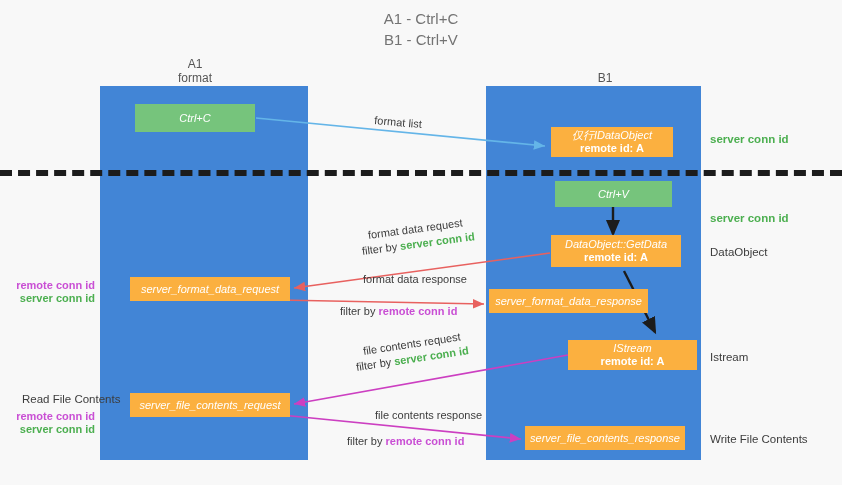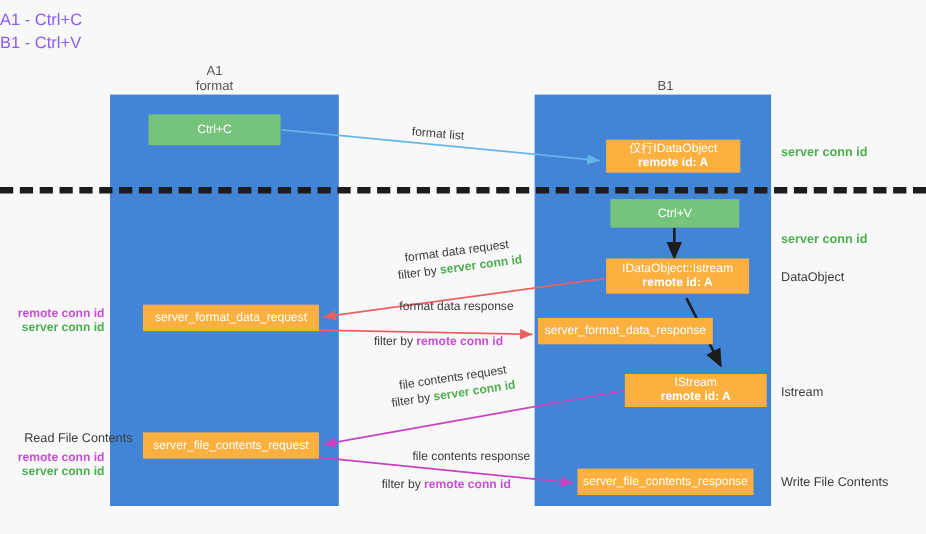"A1 - Ctrl+C" div.annot { color: #8b5cf6 -> #737373; text-align: none -> center }
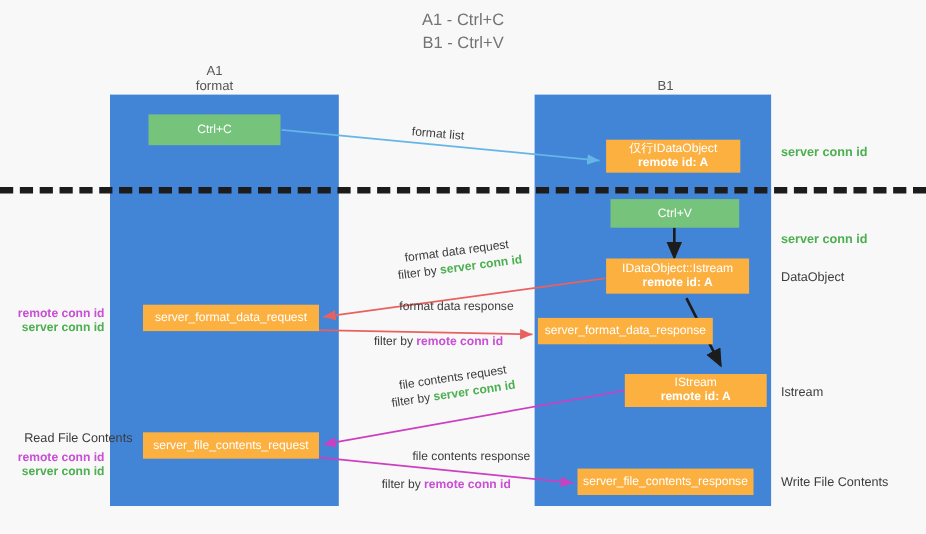"Ctrl+C" .node .l1 { font-style: none -> italic }
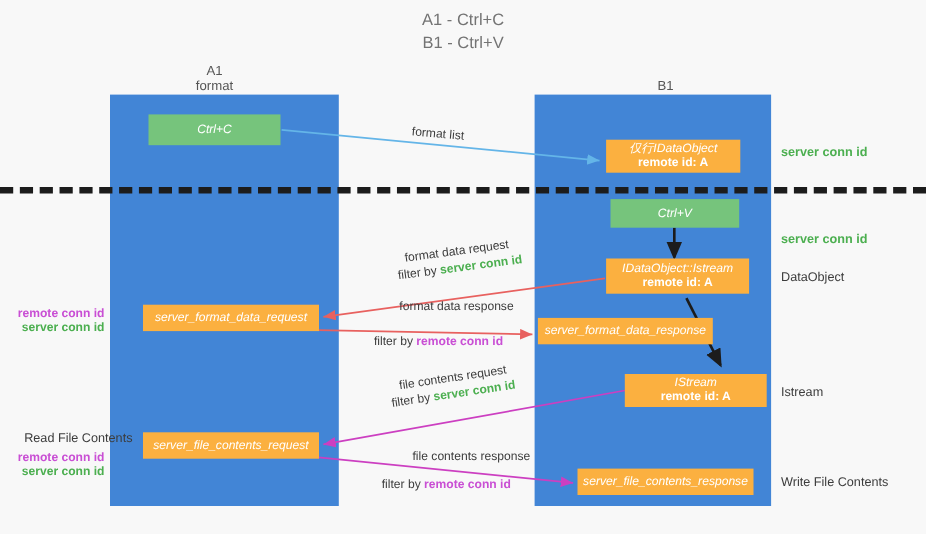"IDataObject::Istream" span.l1 { text: IDataObject::Istream -> DataObject::GetData }
